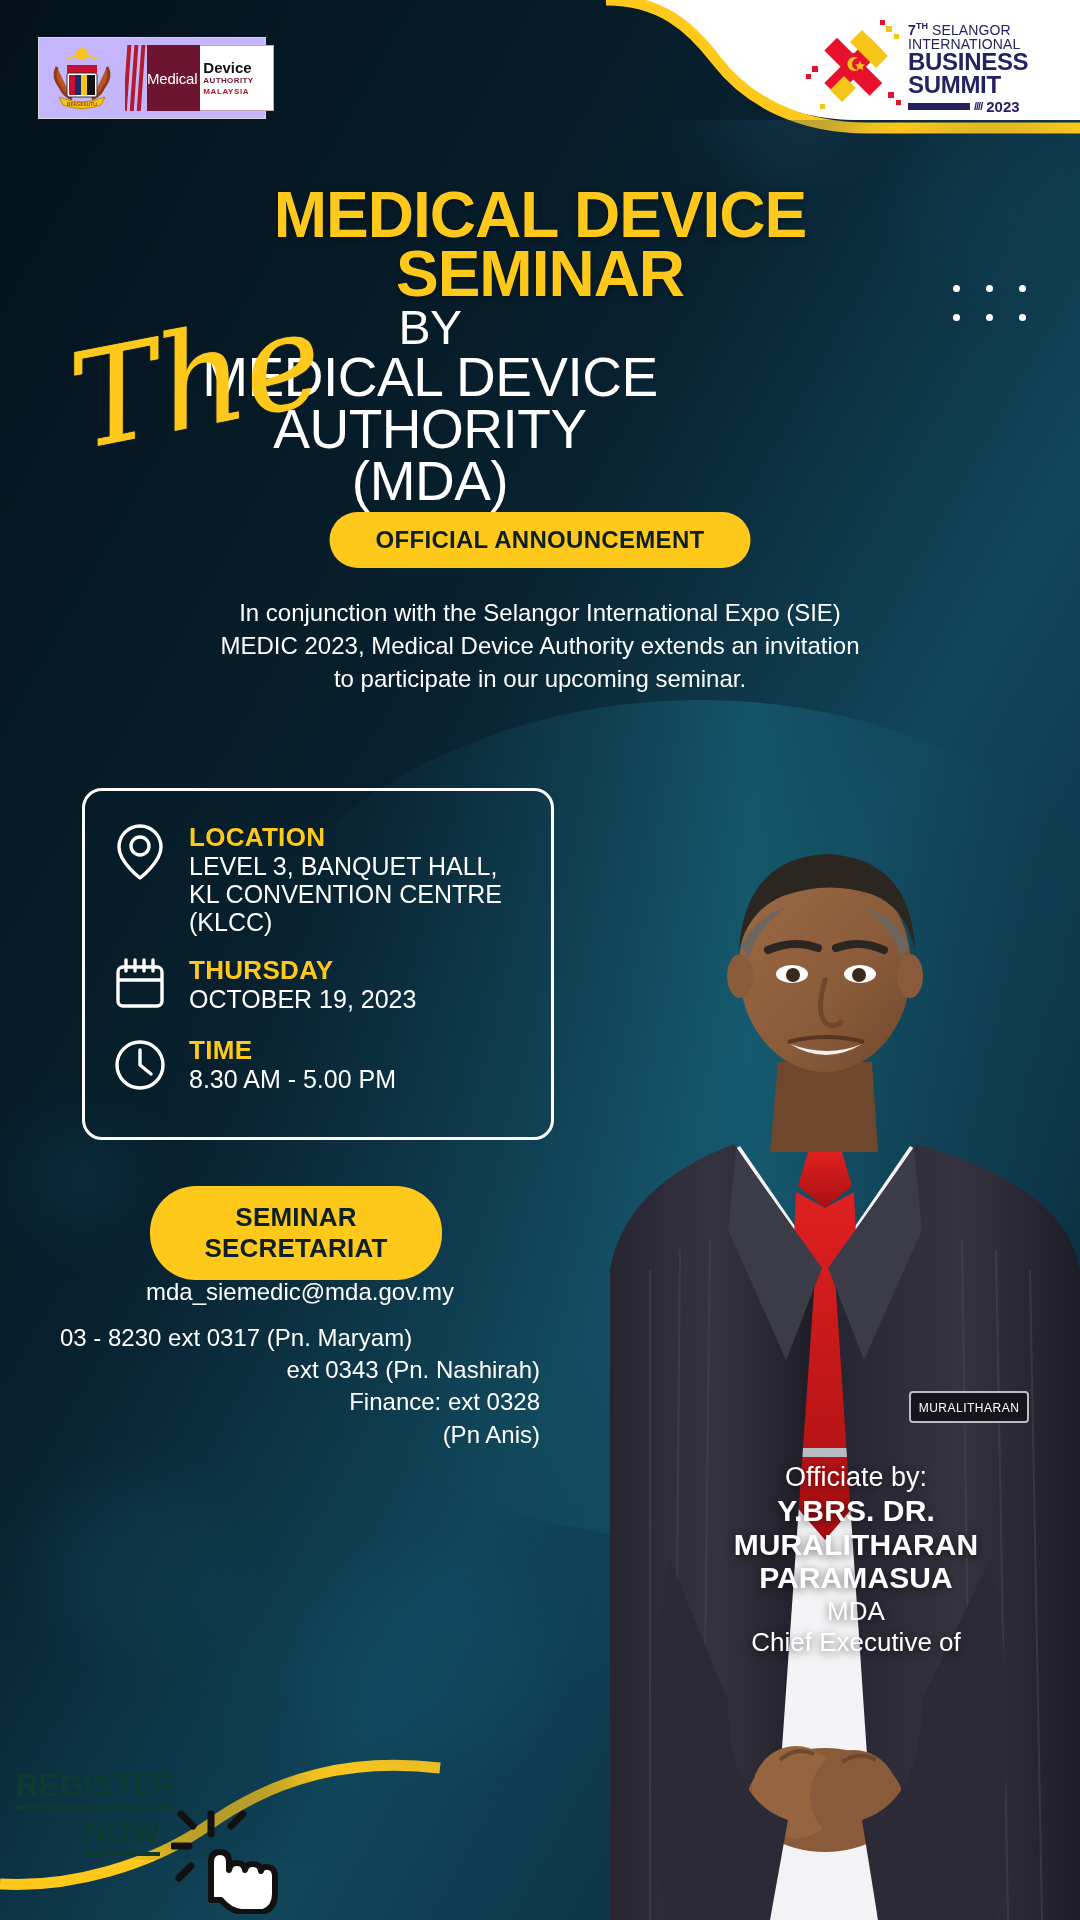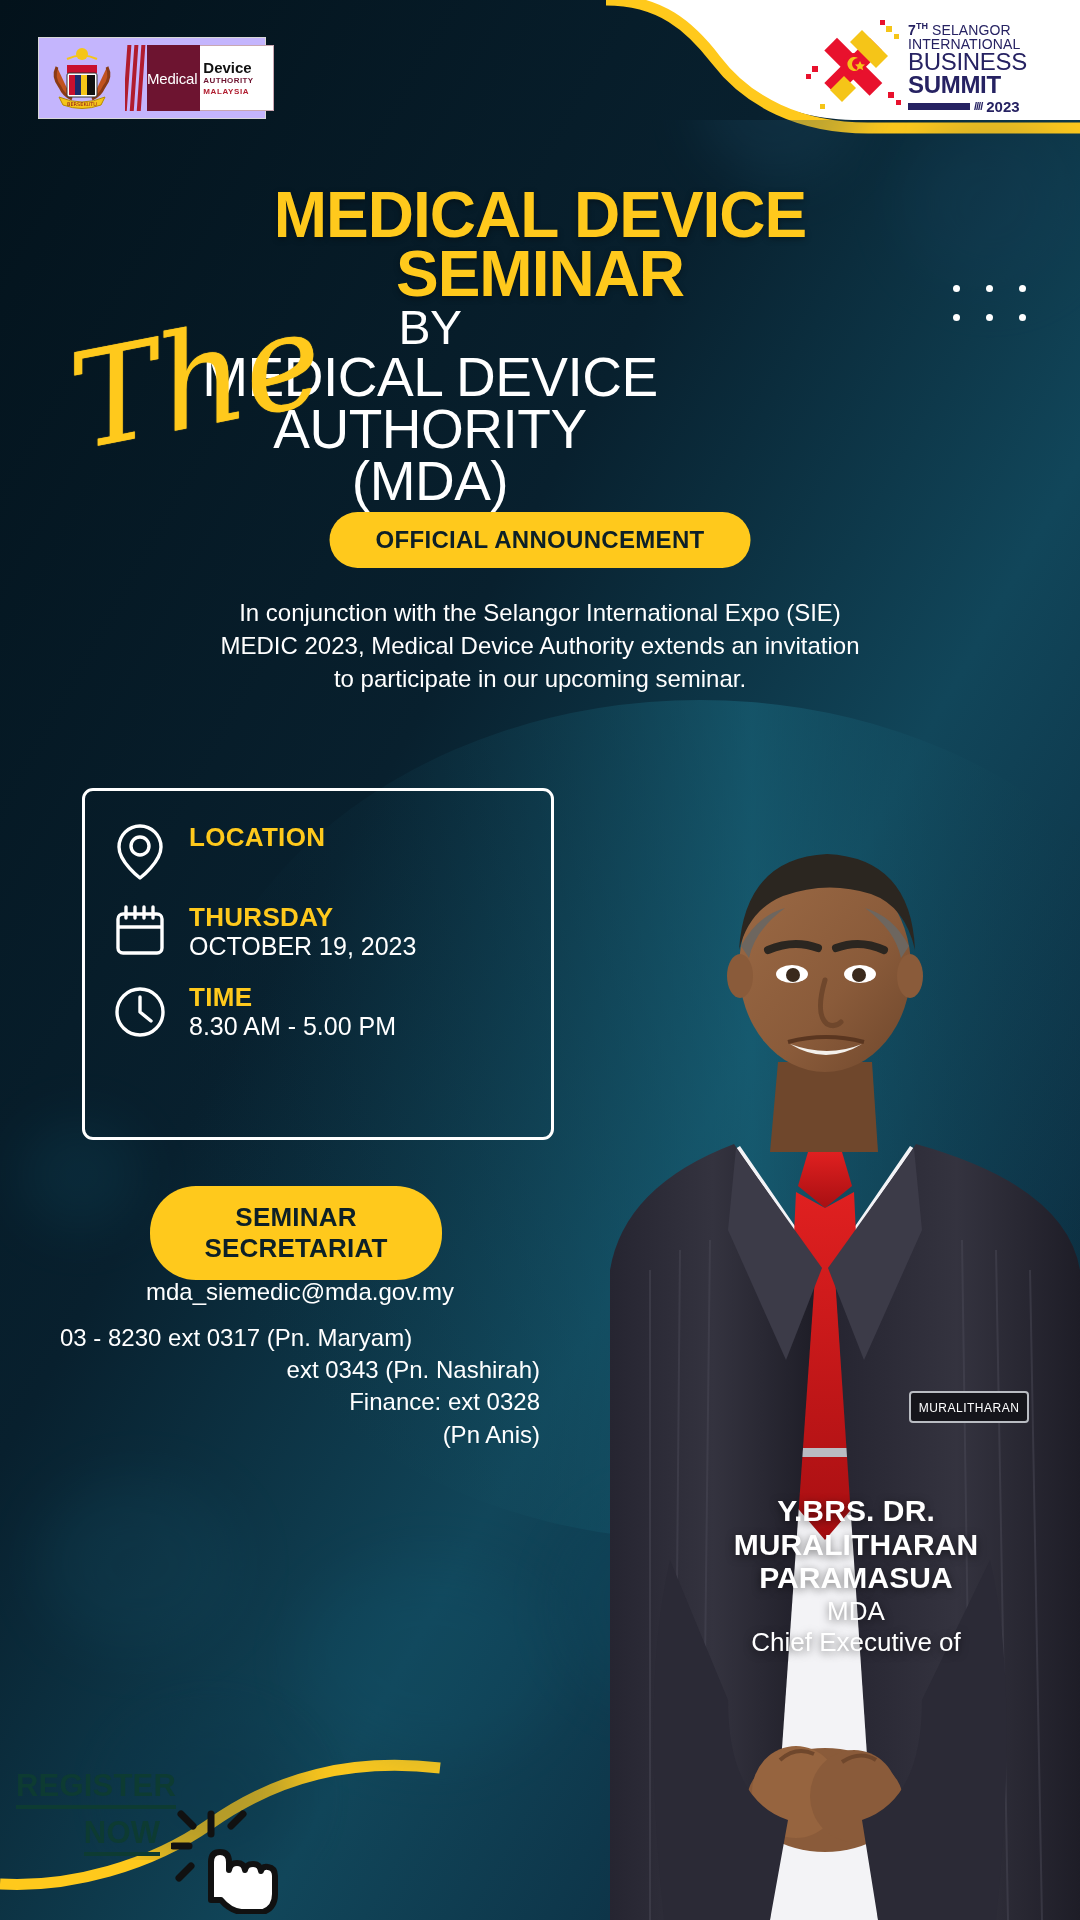"BUSINESS" .summit-txt .l3 { font-weight: 400 -> 700 }
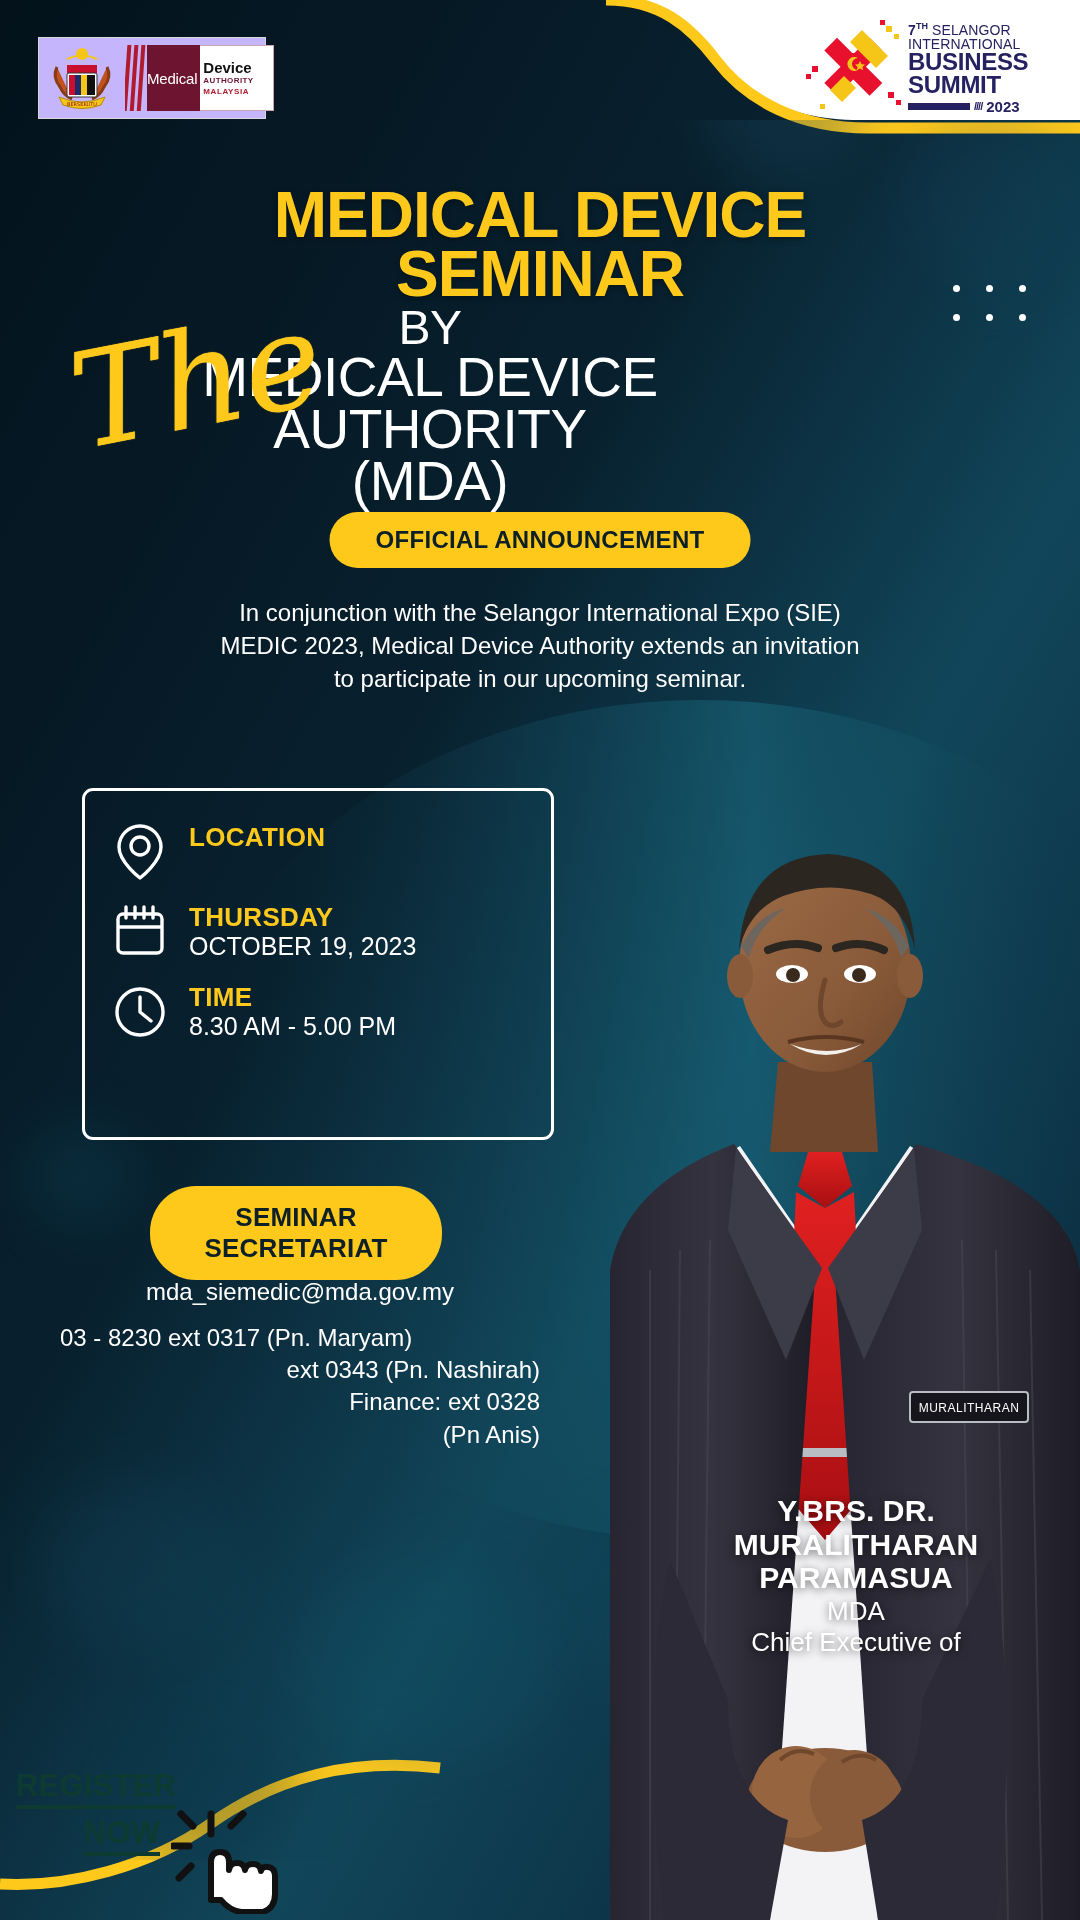"LOCATION" .detail-card { border-radius: 11px -> 20px }
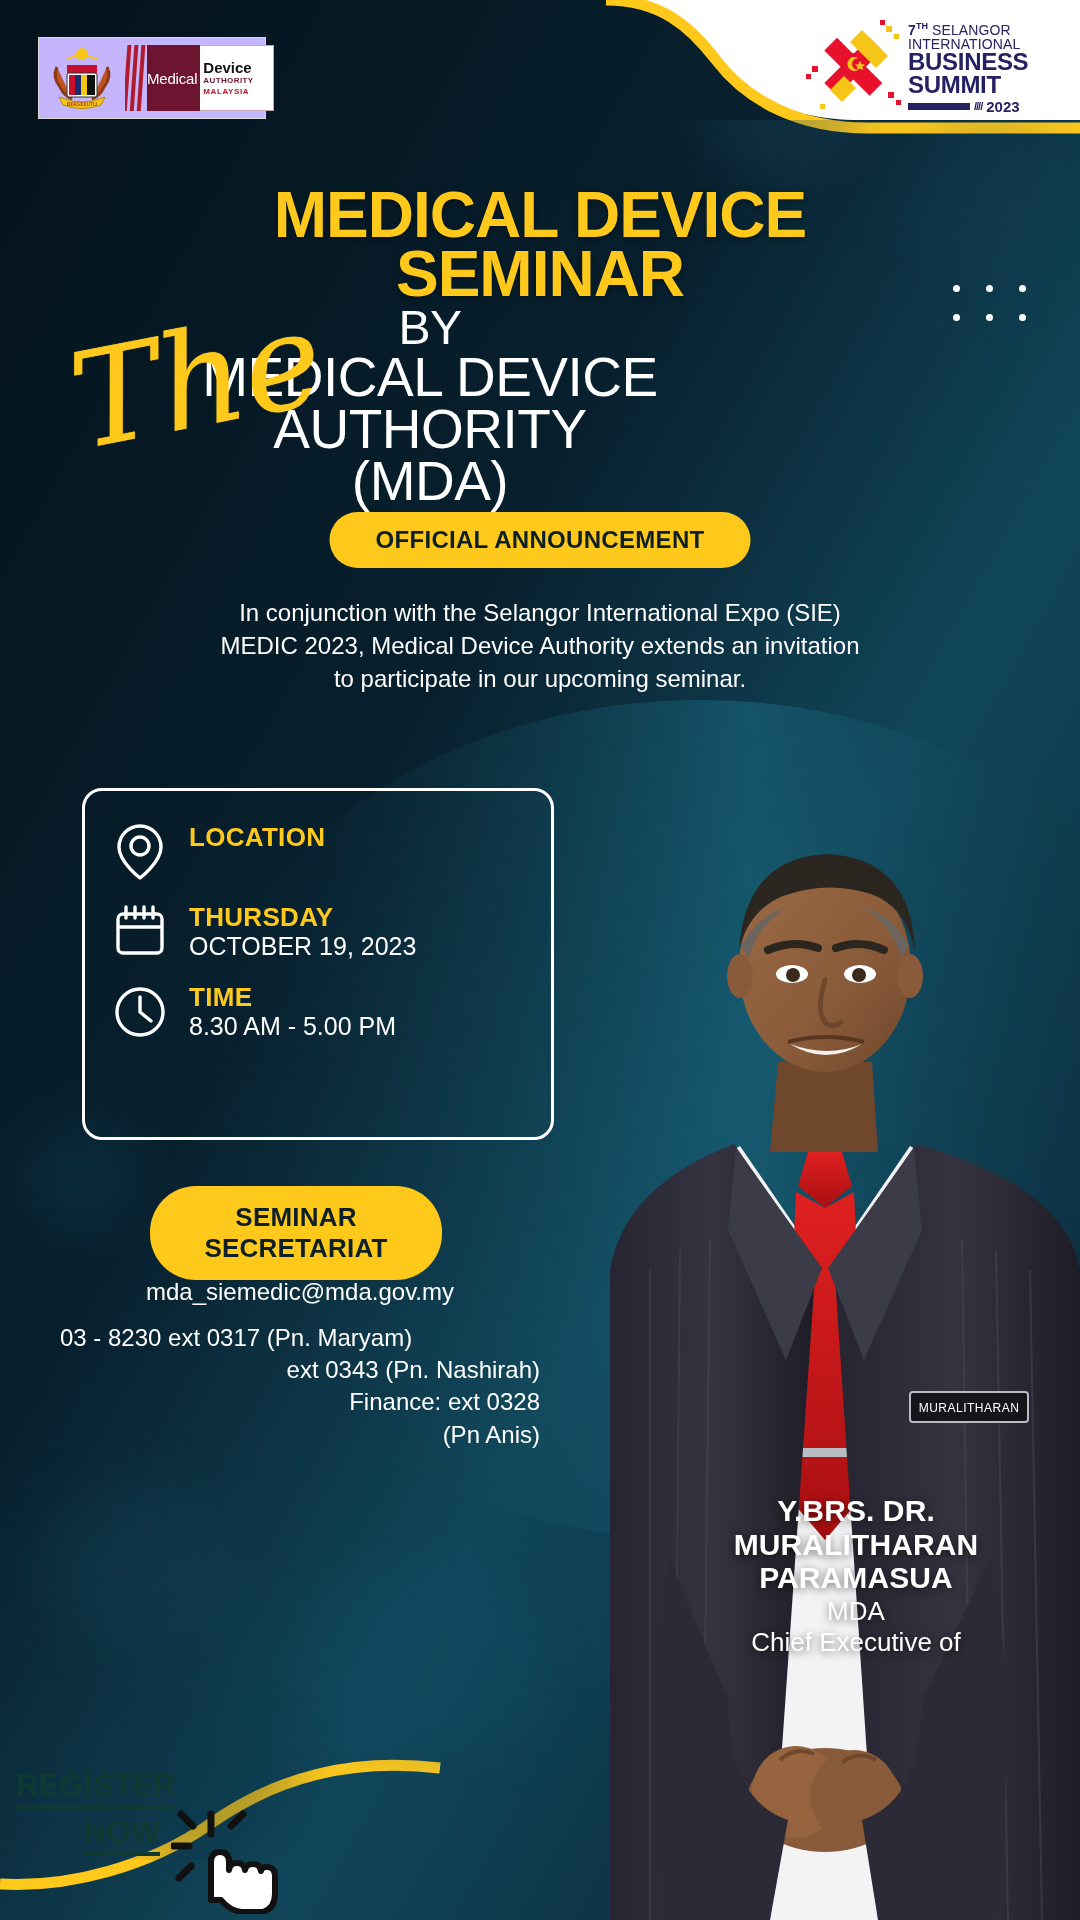"LEVEL 3, BANQUET HALL, KL" div.dvalue { html: none -> <div>LEVEL 3, BANQUET HALL, KL CONVENTION CENTRE (KLCC)</div> }
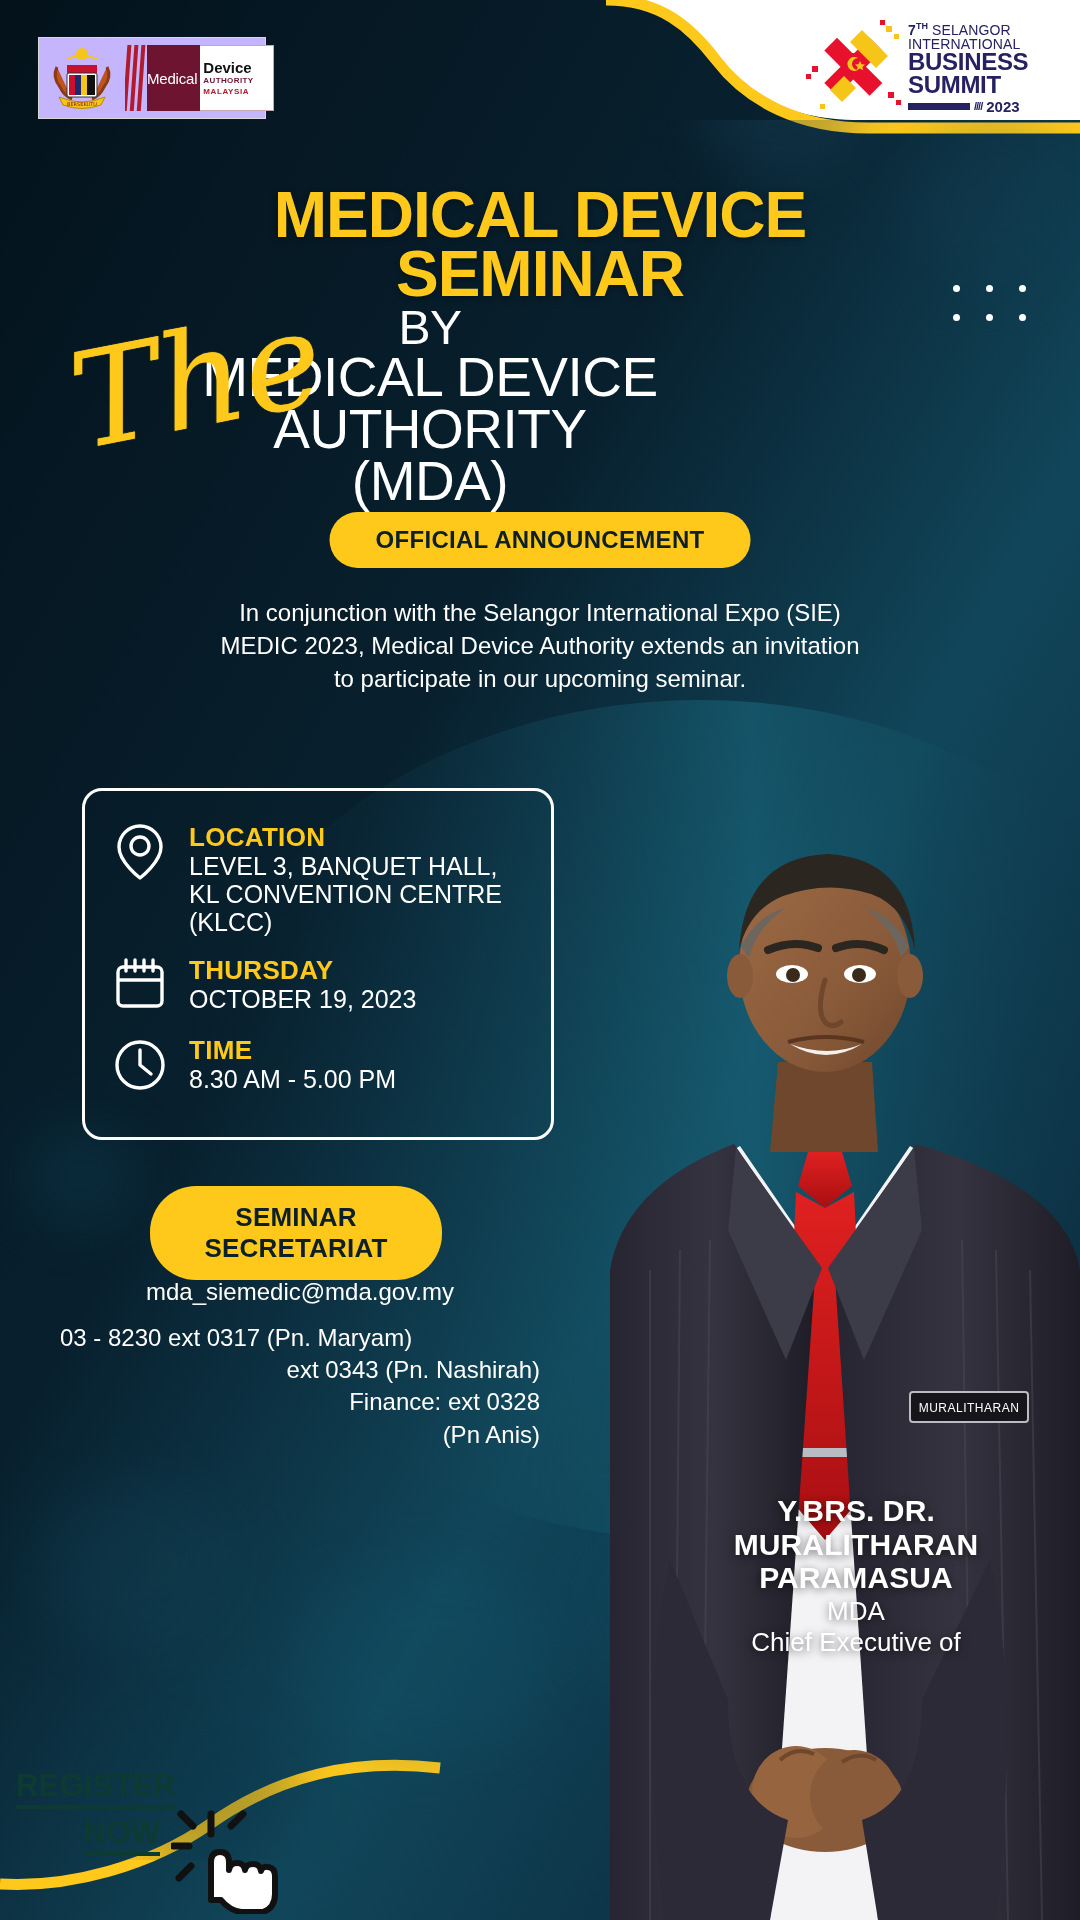"Officiate by:" div.of-pre { html: none -> <div>Officiate by:</div> }
